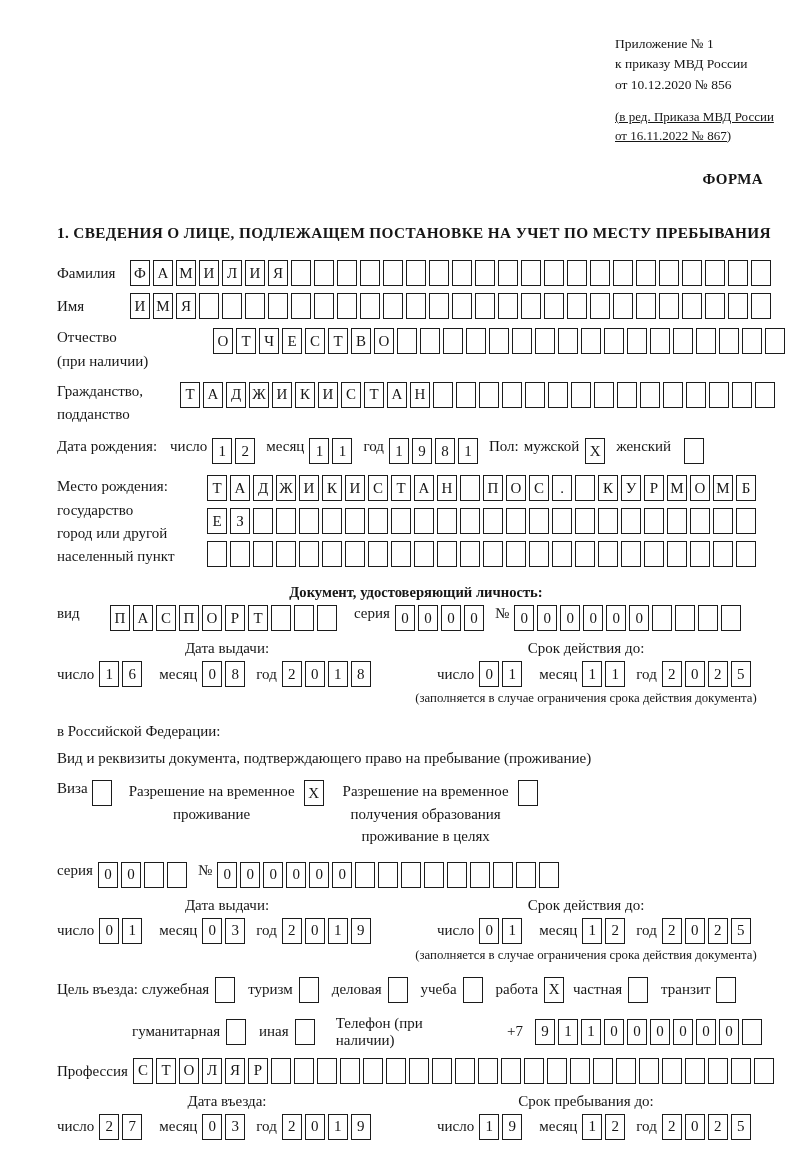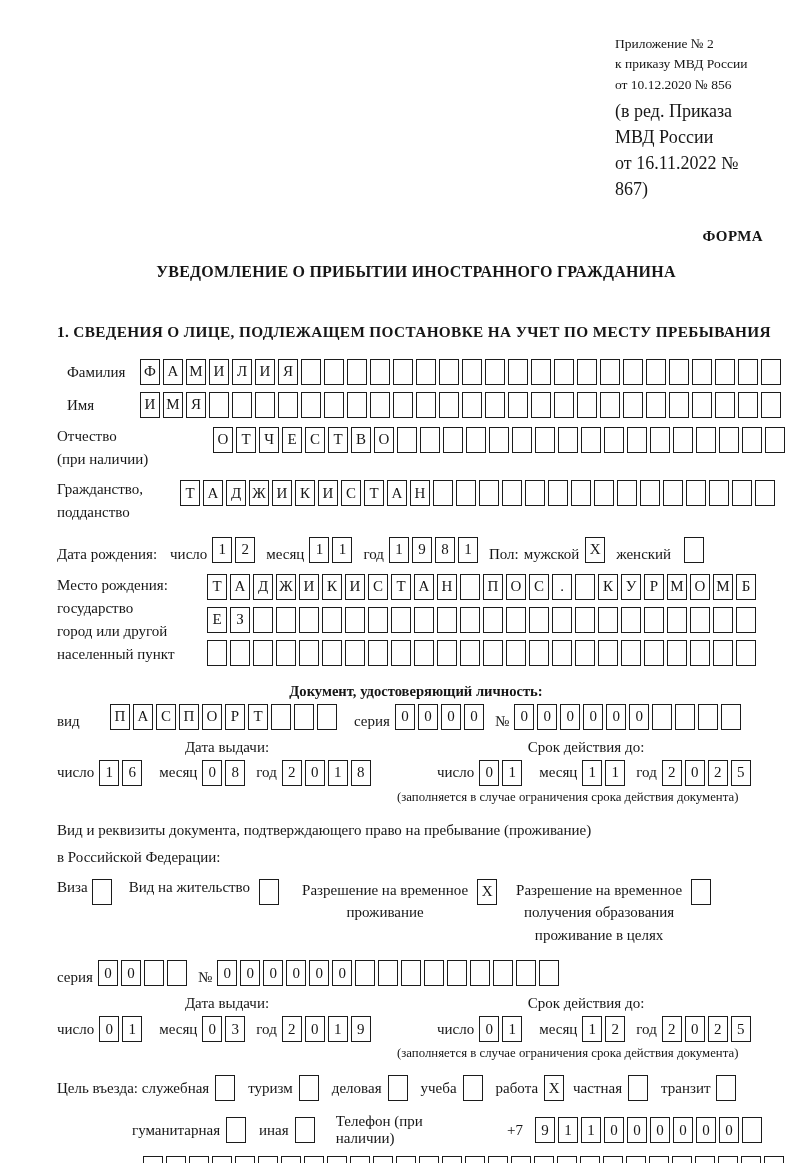"Приложение № 2" div { text: 2 -> 1 }
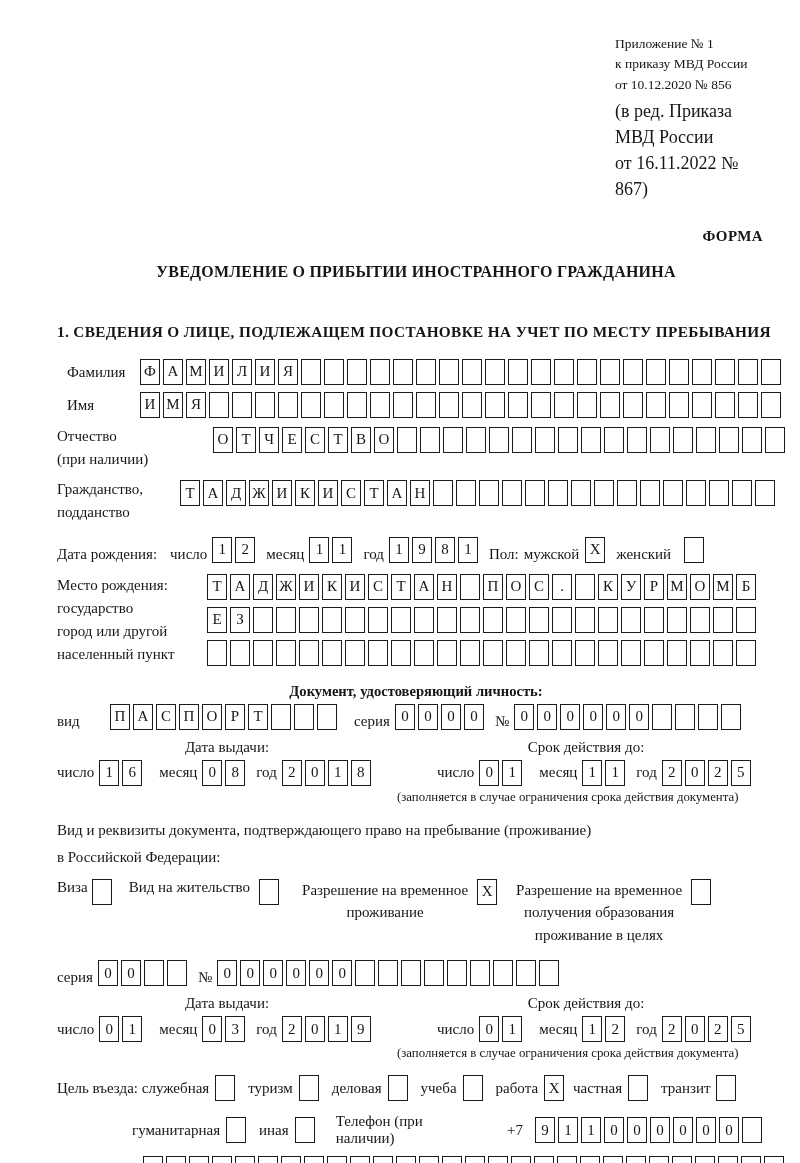"(в ред. Приказа МВД России" .hdr-sub { font-size: 18px -> 13px; margin-top: 3px -> 13px; text-decoration: none -> underline }
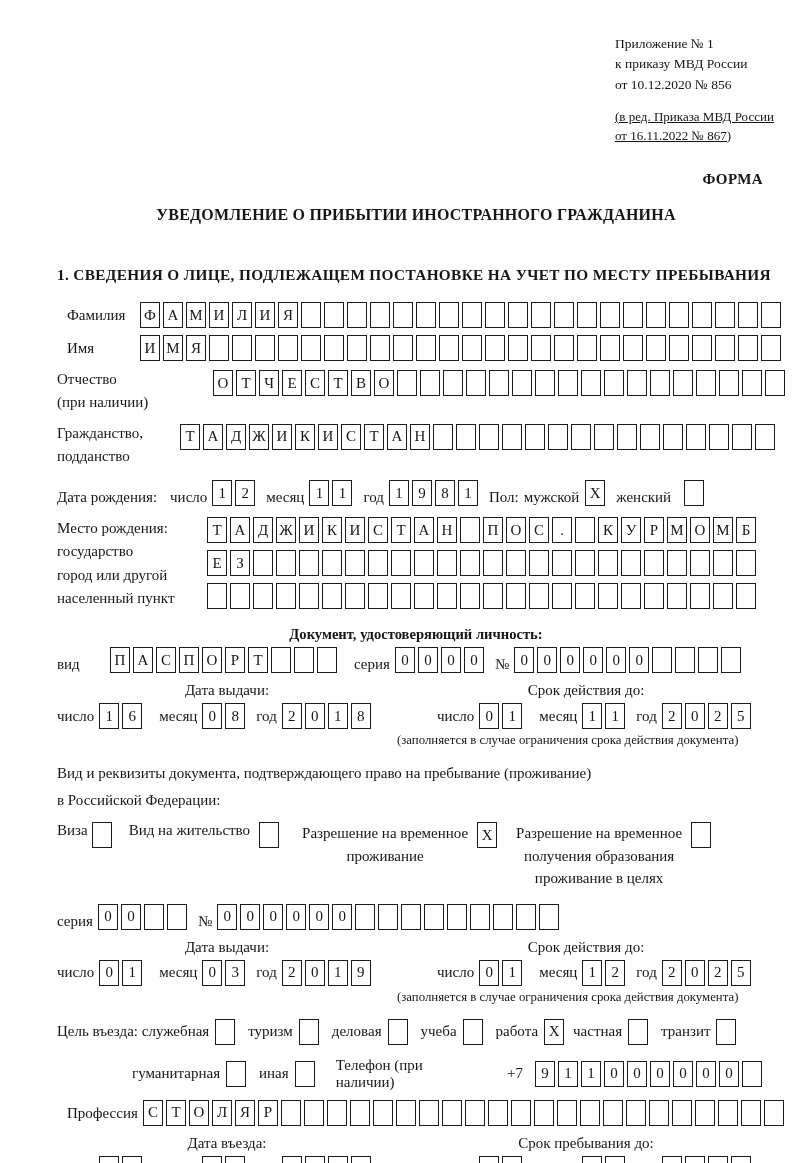"УВЕДОМЛЕНИЕ О ПРИБЫТИИ ИНОСТРАННОГО" div { html: <div>УВЕДОМЛЕНИЕ О ПРИБЫТИИ ИНОСТРАННОГО ГРАЖДАНИНА</div> -> none }
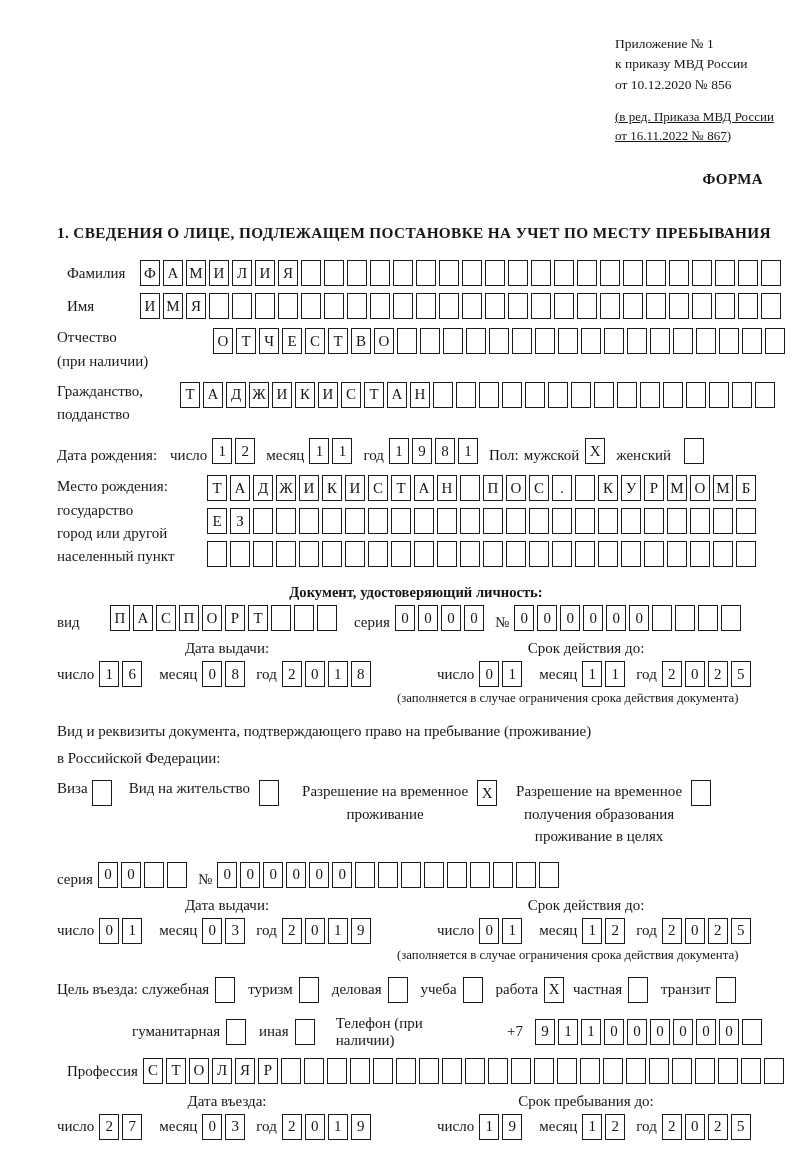"Фамилия" .w73 { margin-left: 10px -> none }
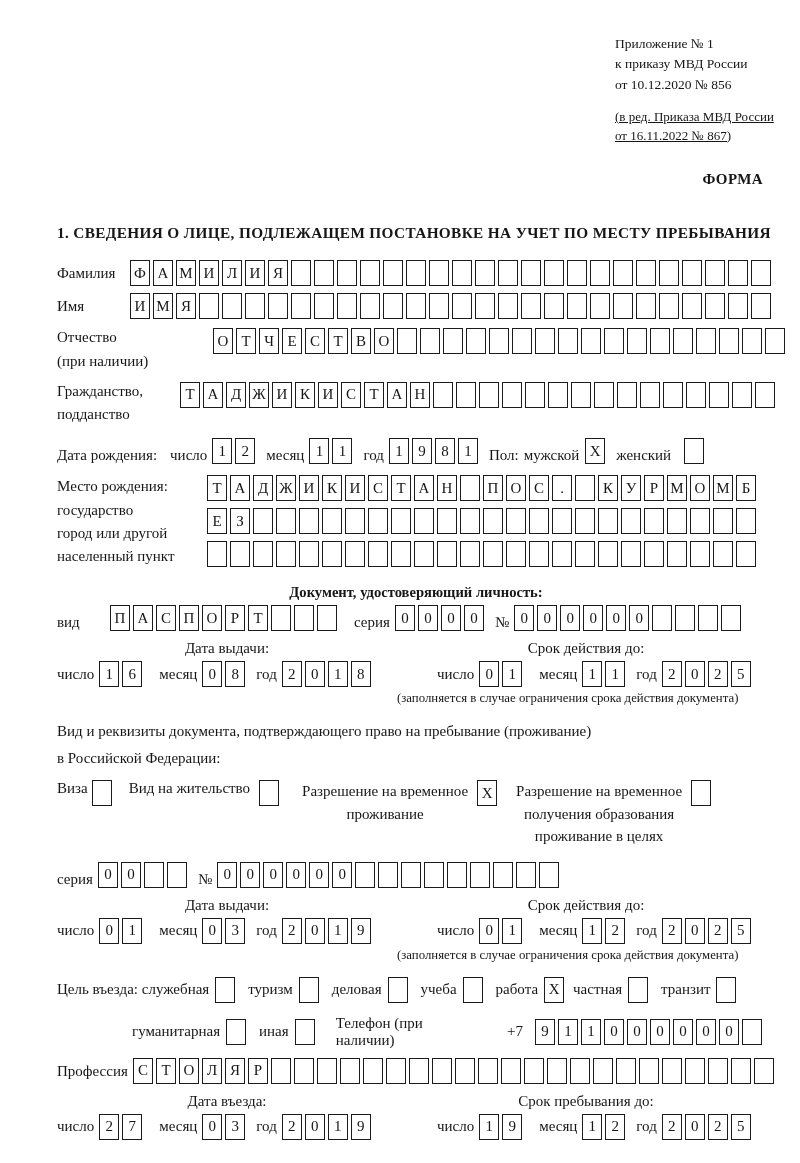"Дата рождения:" .inline { align-items: flex-end -> flex-start }
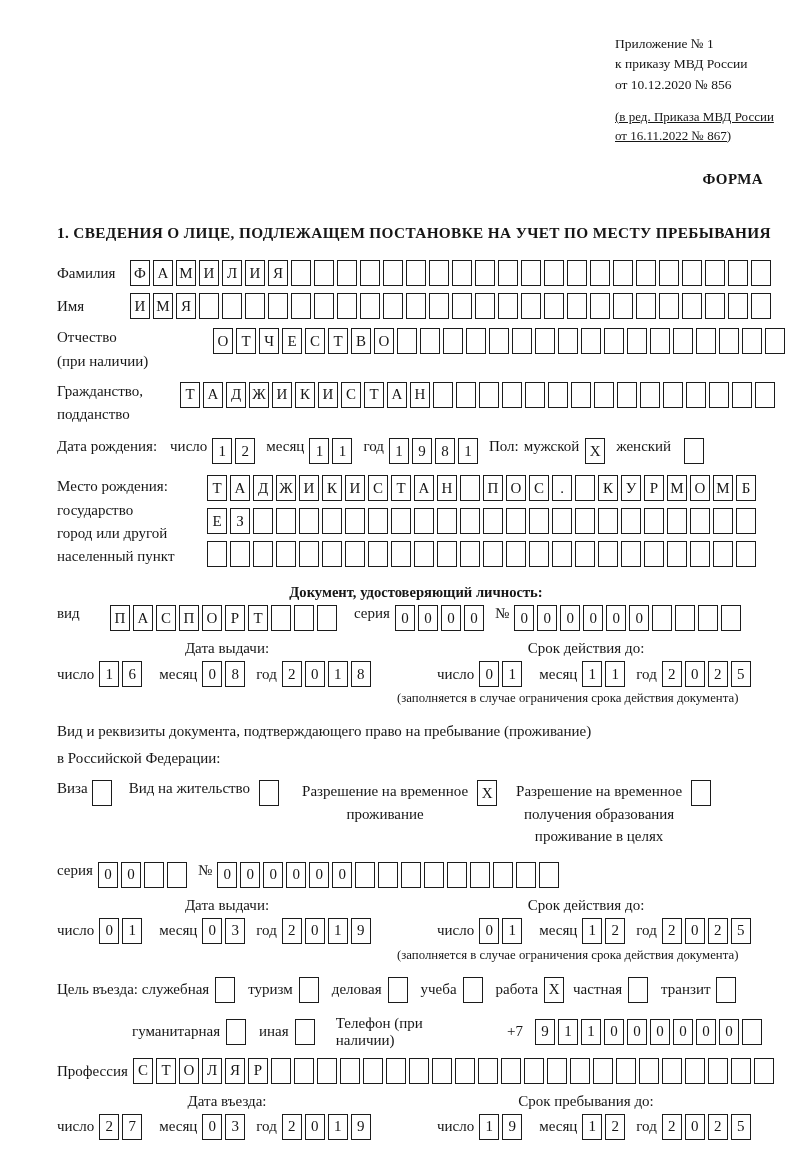"(заполняется в случае ограничения срока" .dp-note { text-align: left -> center }
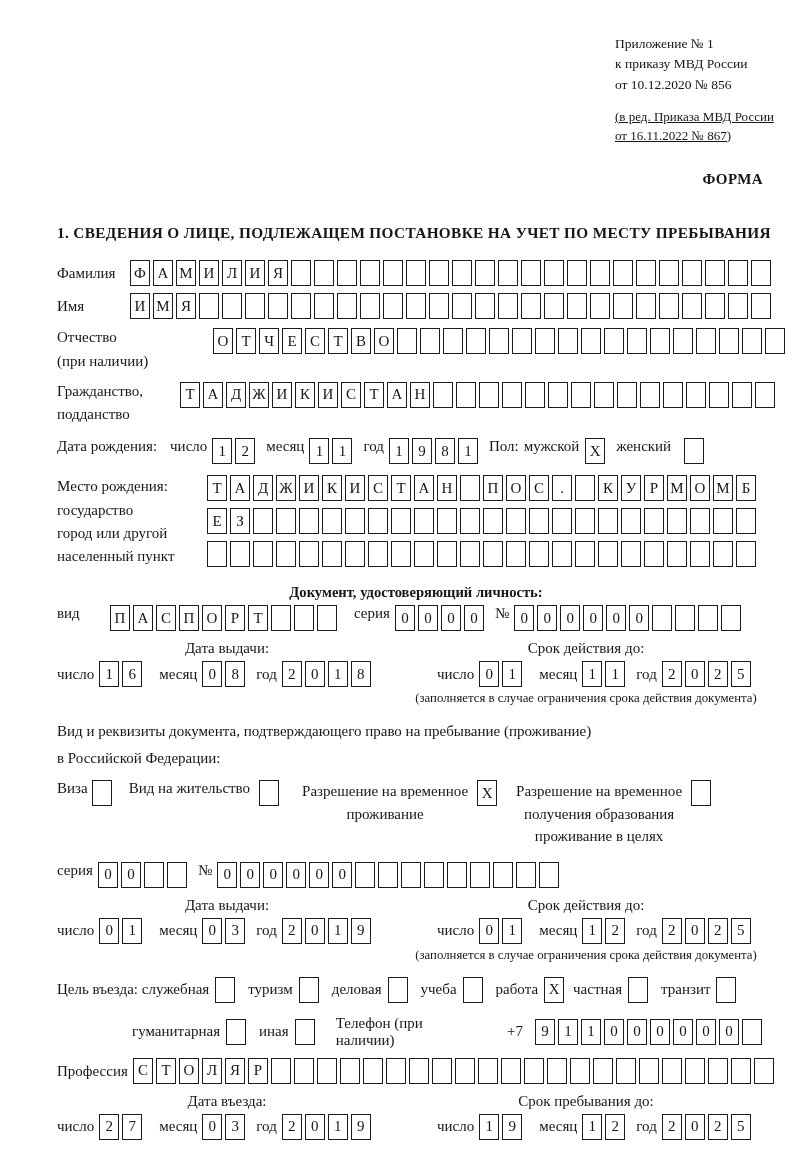"Вид и реквизиты документа," div { order: before "в Российской Федерации:" -> after "в Российской Федерации:" }
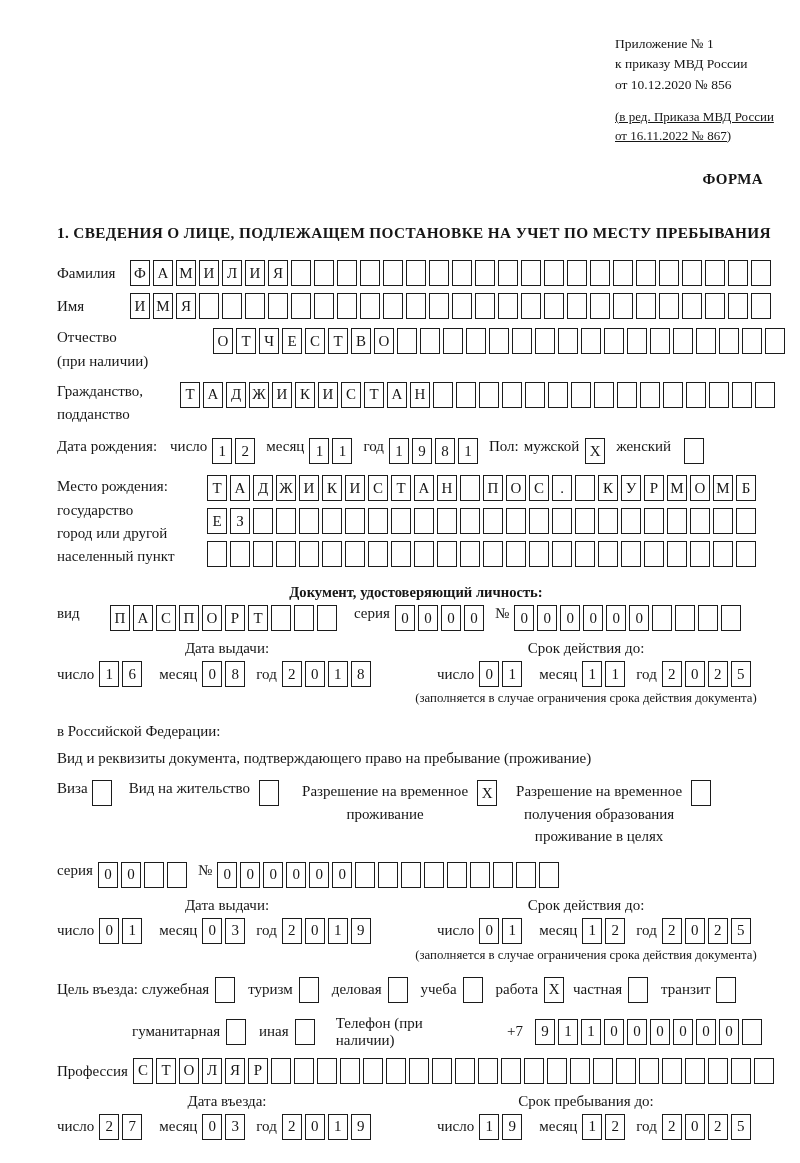"Вид на жительство" span.opt { html: <span> <span>Вид на жительство</span> <span> <span></span> </span> </span> -> none }
